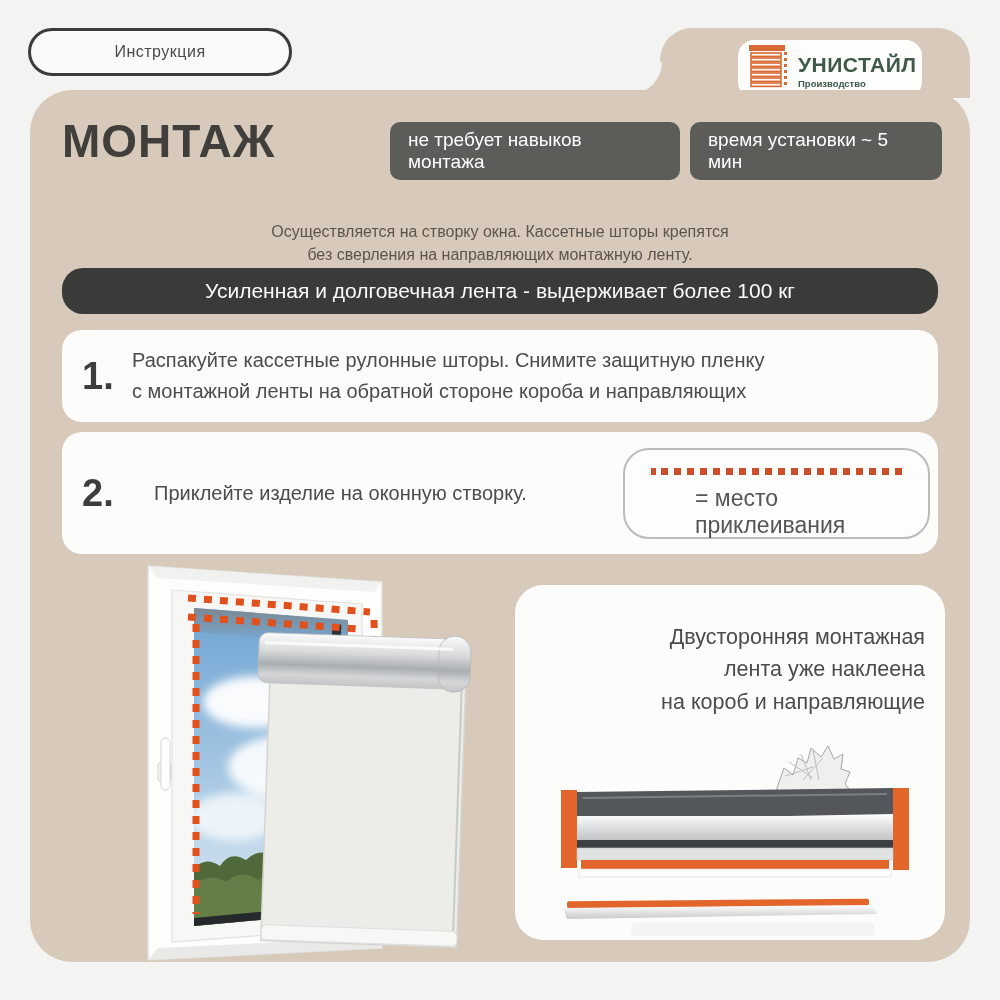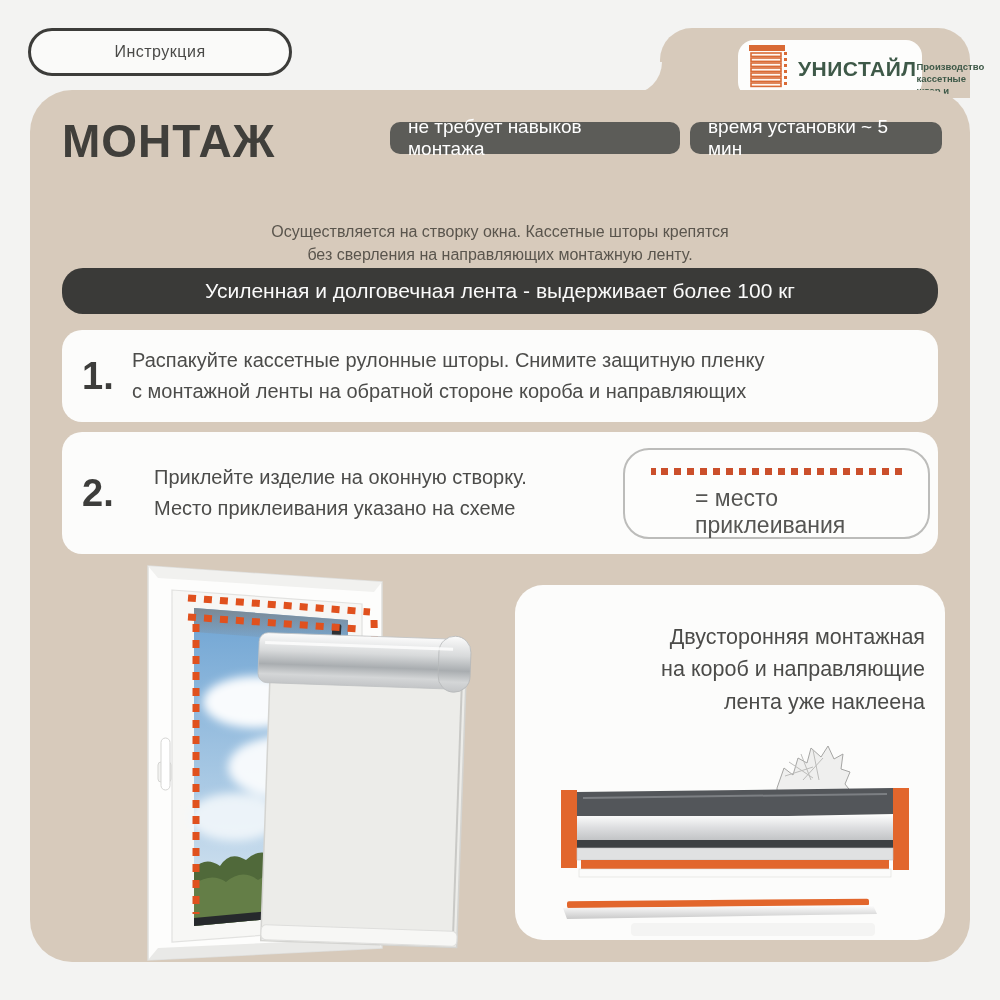"УНИСТАЙЛ" .logo-text { flex-direction: row -> column }
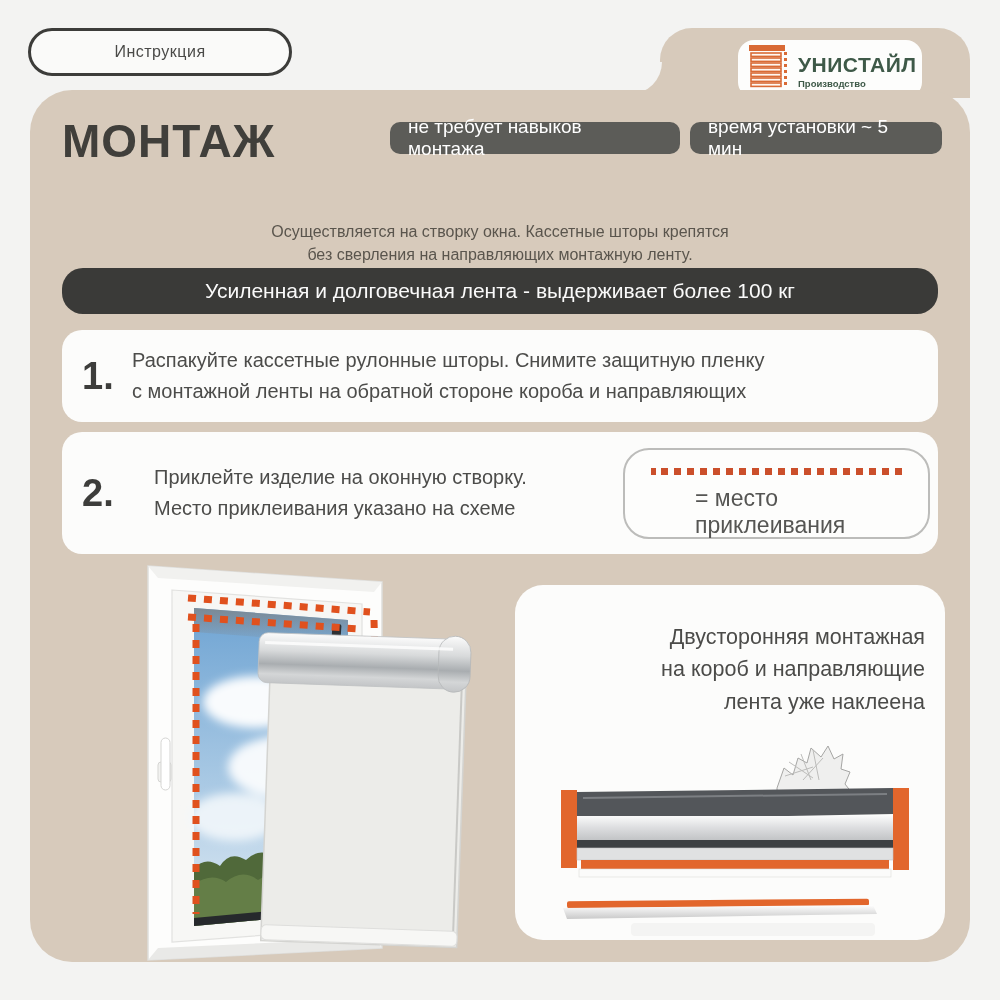"не требует навыков монтажа" .badge { height: 32px -> 58px }
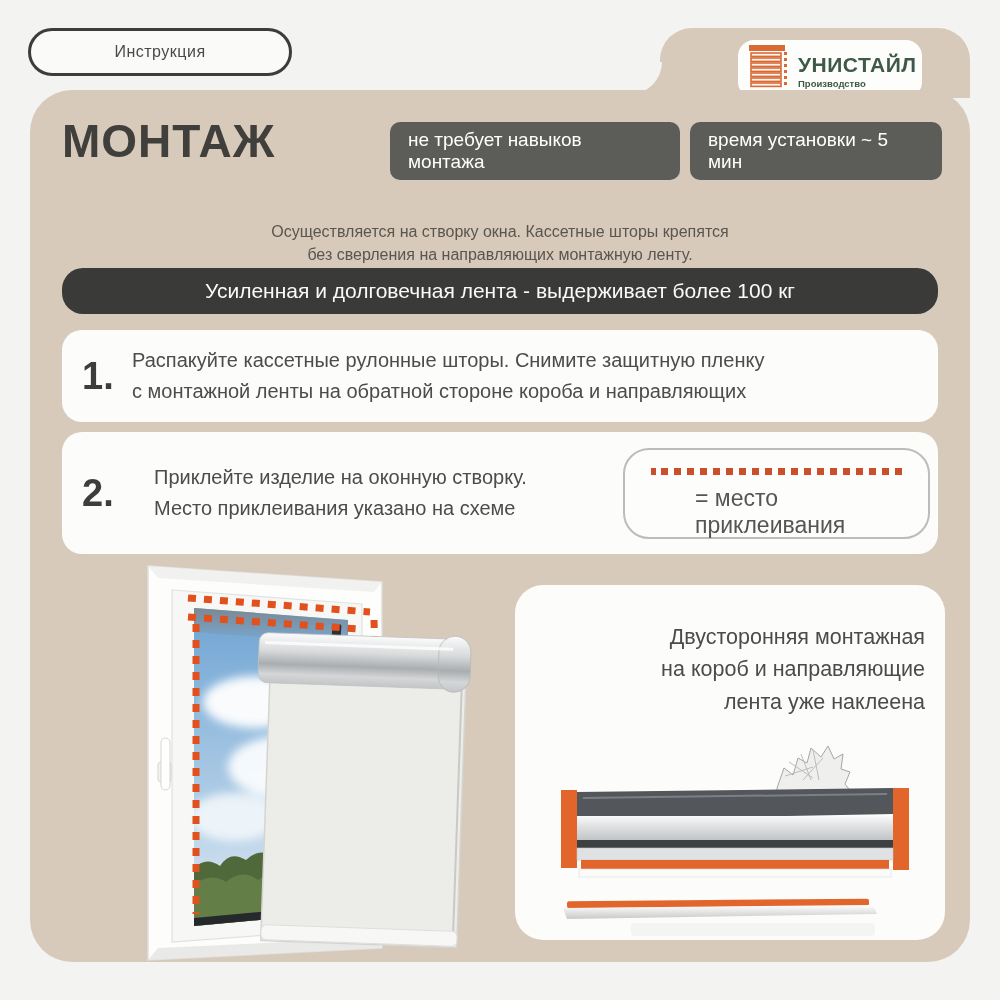"Место приклеивания указано на схеме" span { html: <span>Место приклеивания указано на схеме</span> -> none }
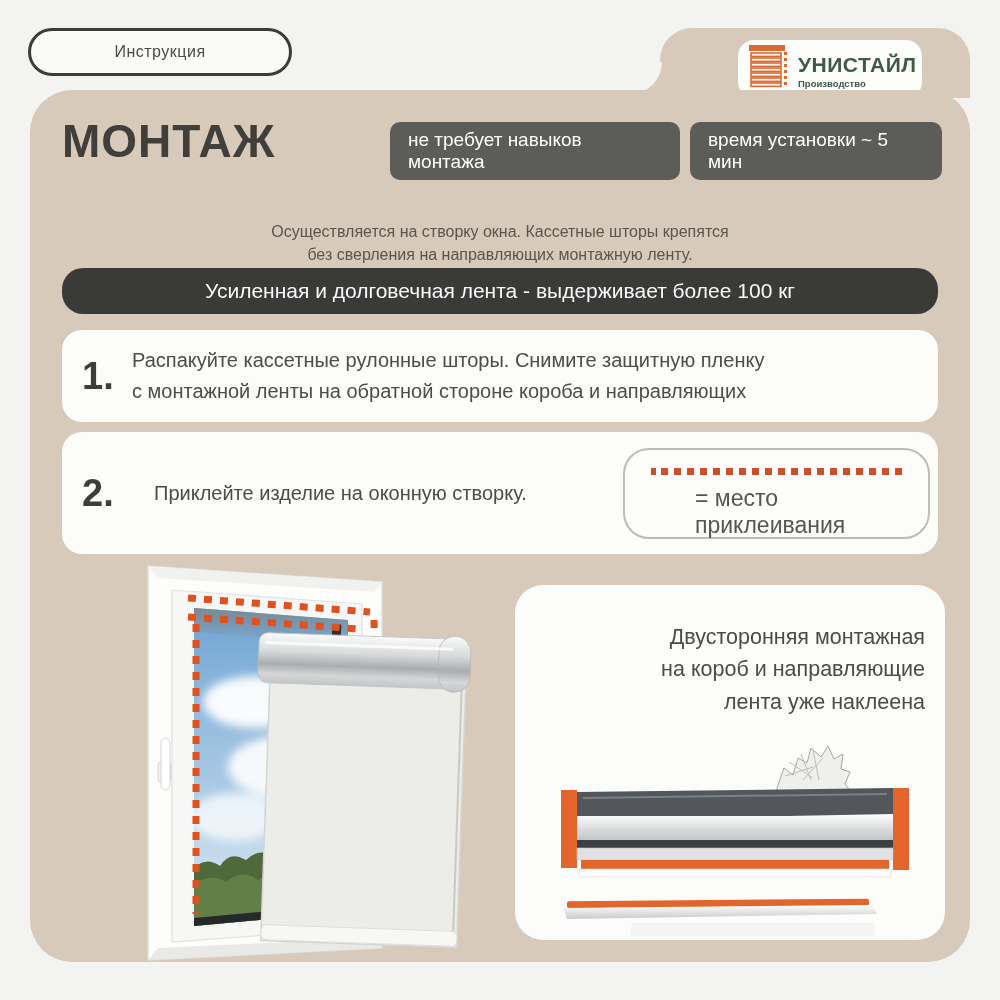"на короб и направляющие" span.note-line { order: before "лента уже наклеена" -> after "лента уже наклеена" }
